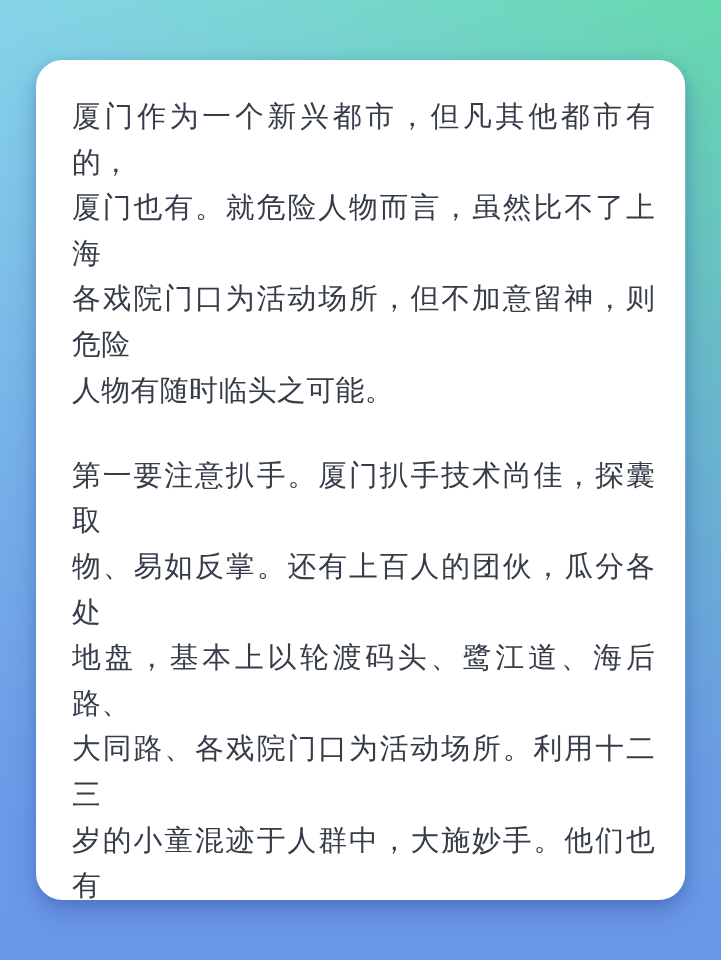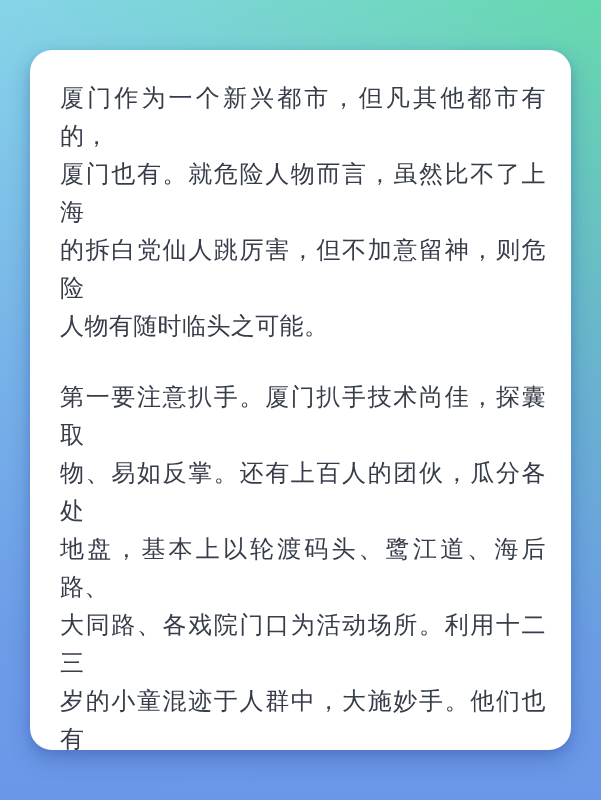"厦门作为一个新兴都市，但凡其他都市有的，" p.para { text: 的拆白党仙人跳厉害 -> 各戏院门口为活动场所 }
